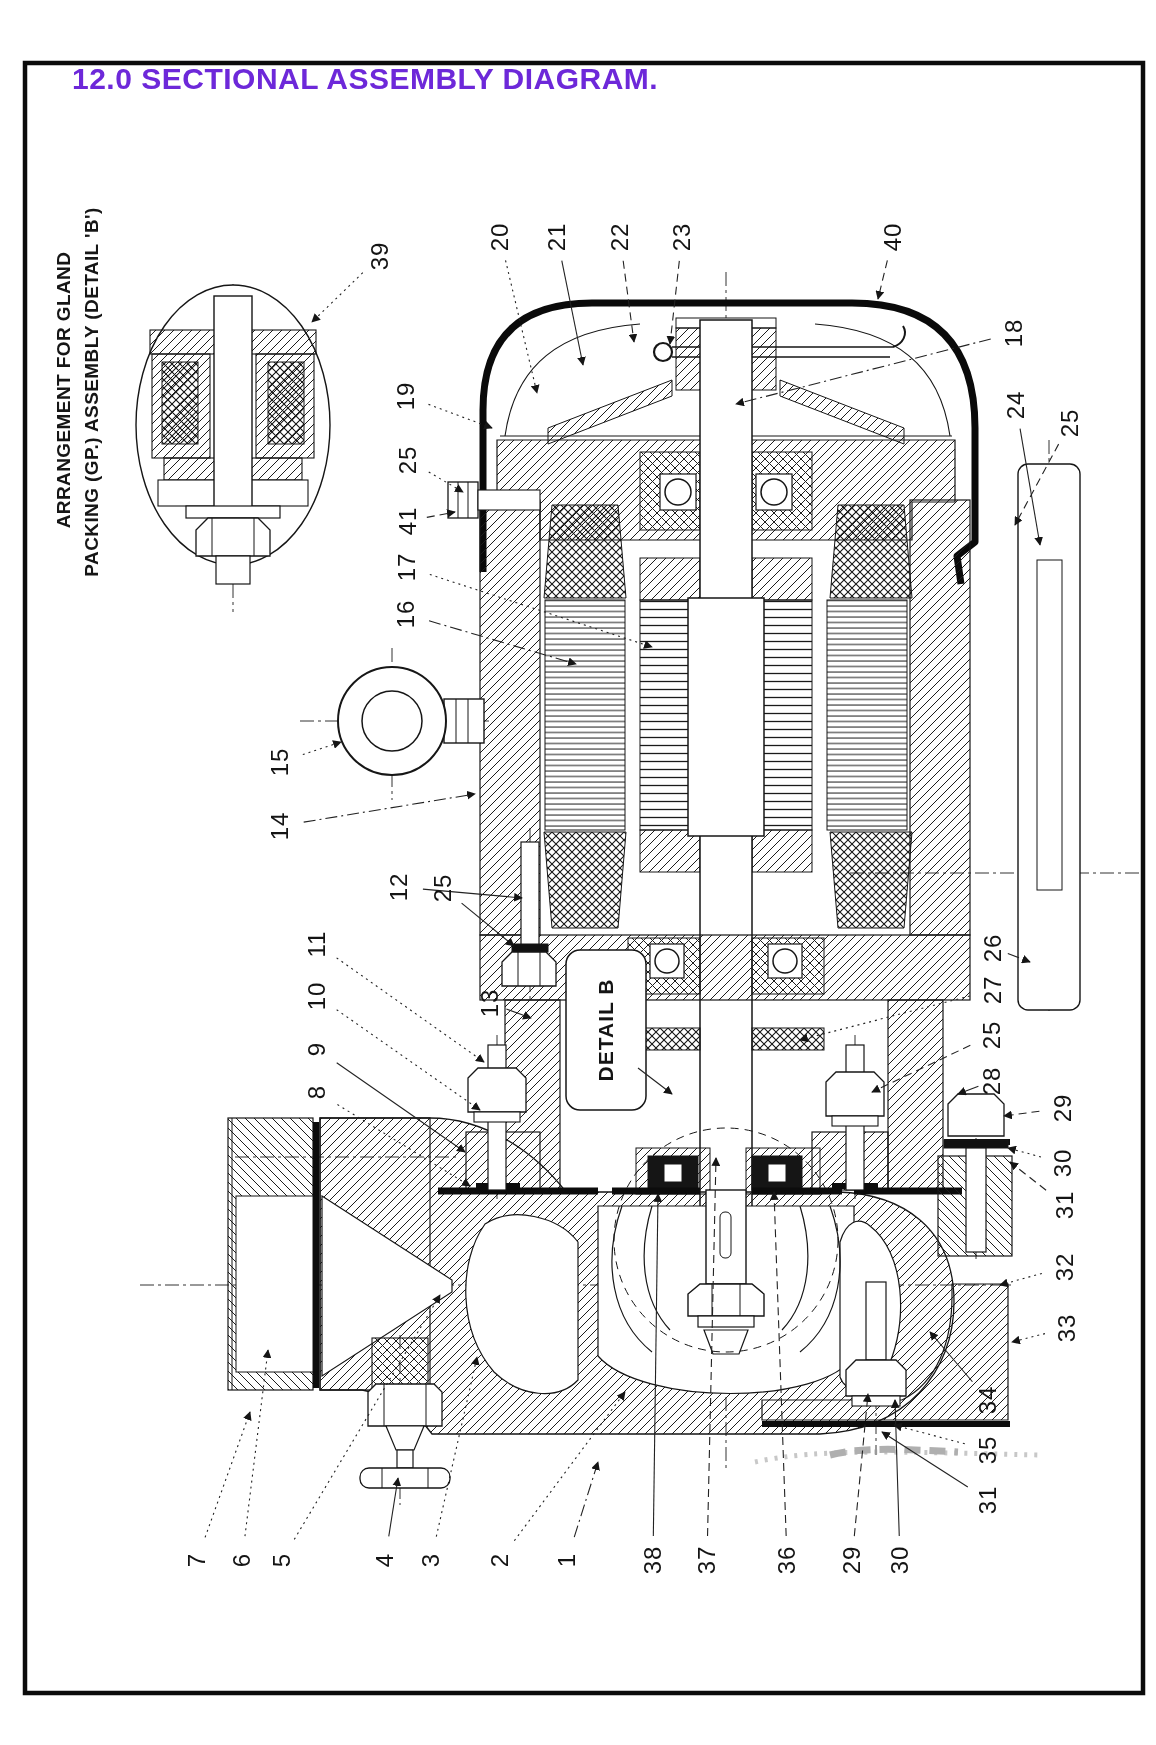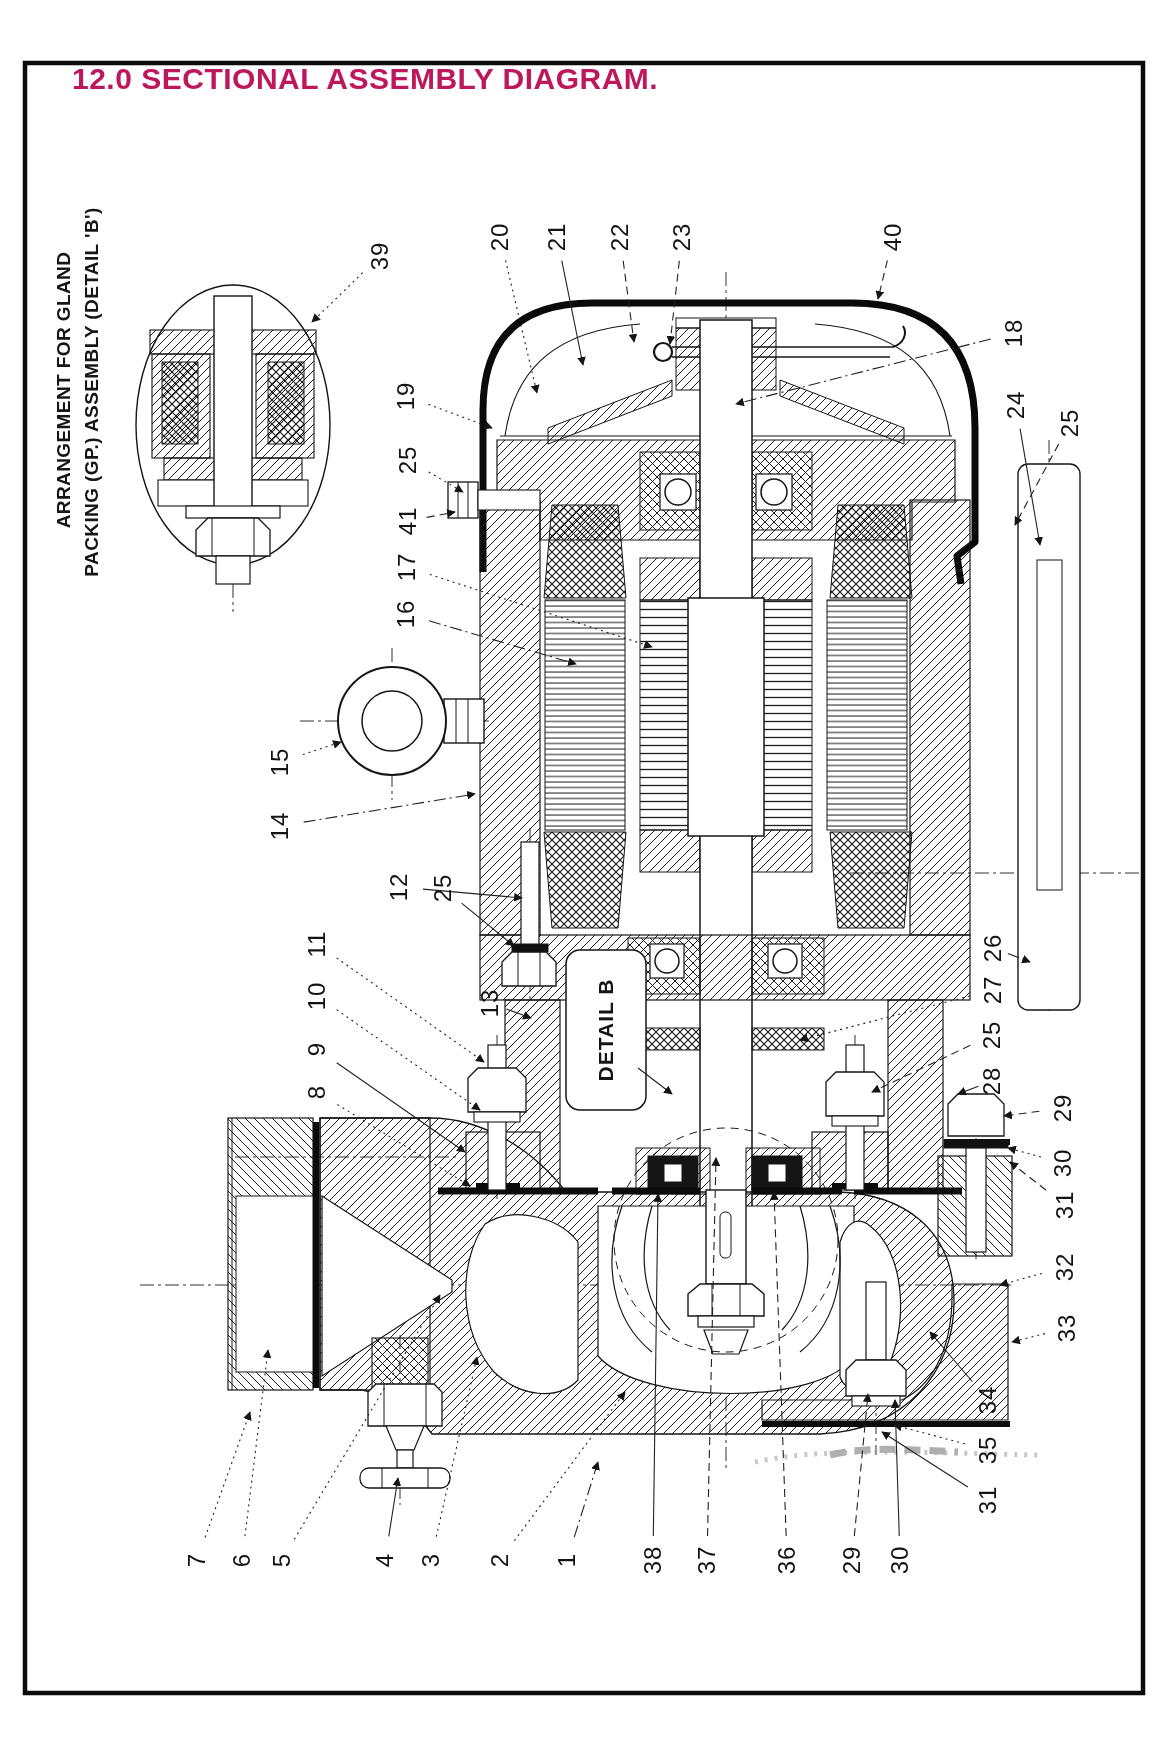"12.0 SECTIONAL ASSEMBLY DIAGRAM." .page-title { color: #be185d -> #6d28d9 }
